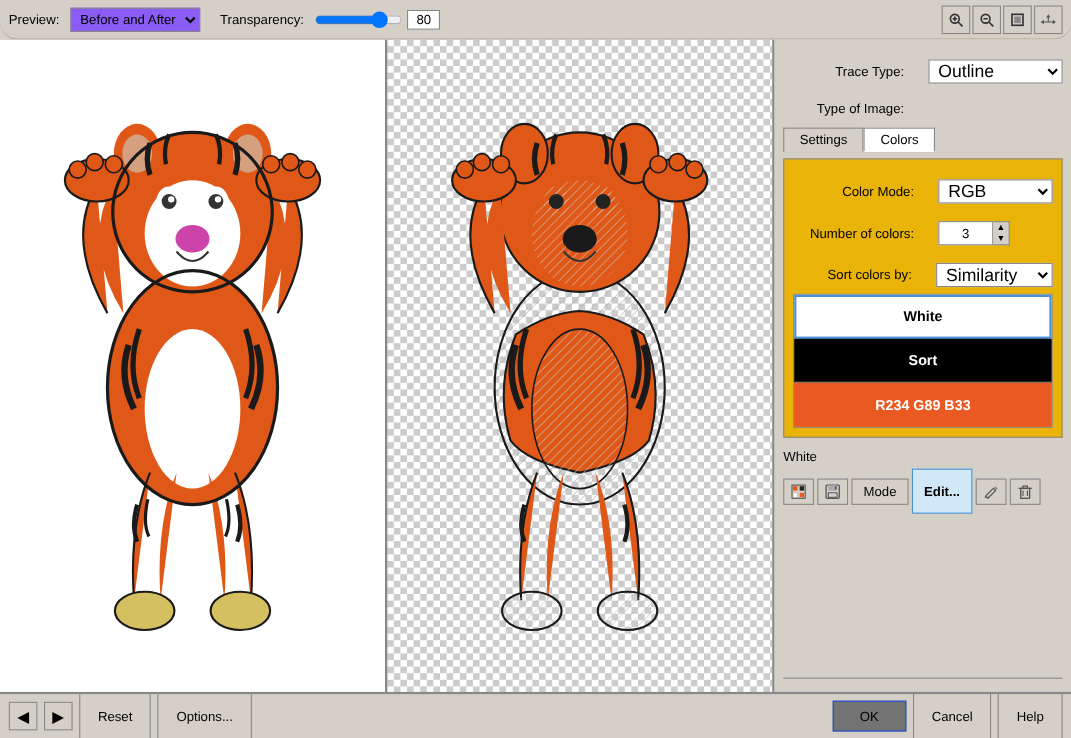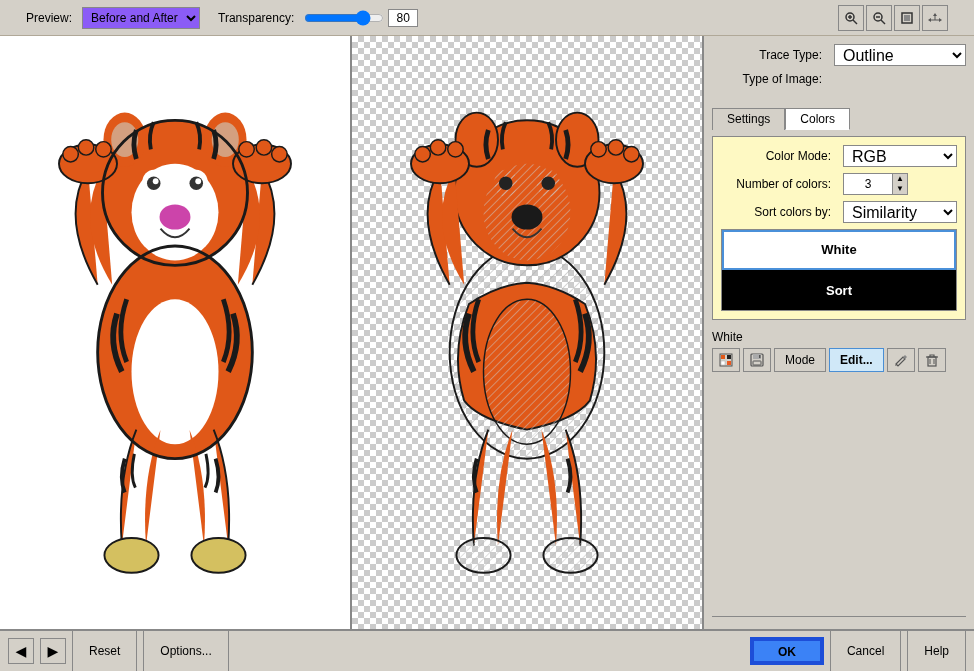"Preview:" .top-bar { border-radius: none -> 16px; padding: 5px 26px -> 5px 8px }
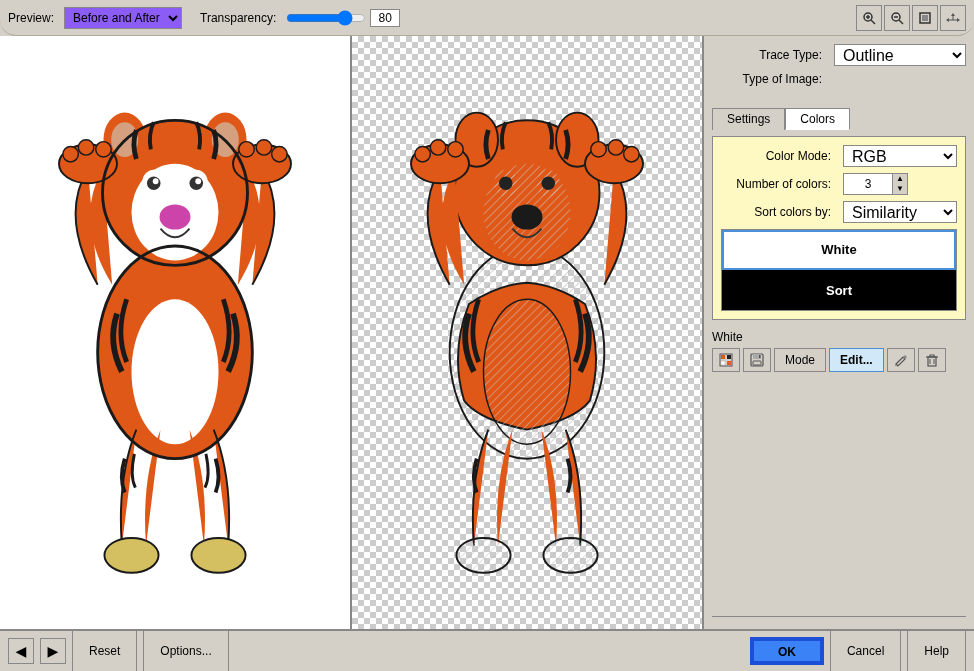"Trace Type:" .field-row { gap: 12px -> 22px; margin-top: none -> 10px }
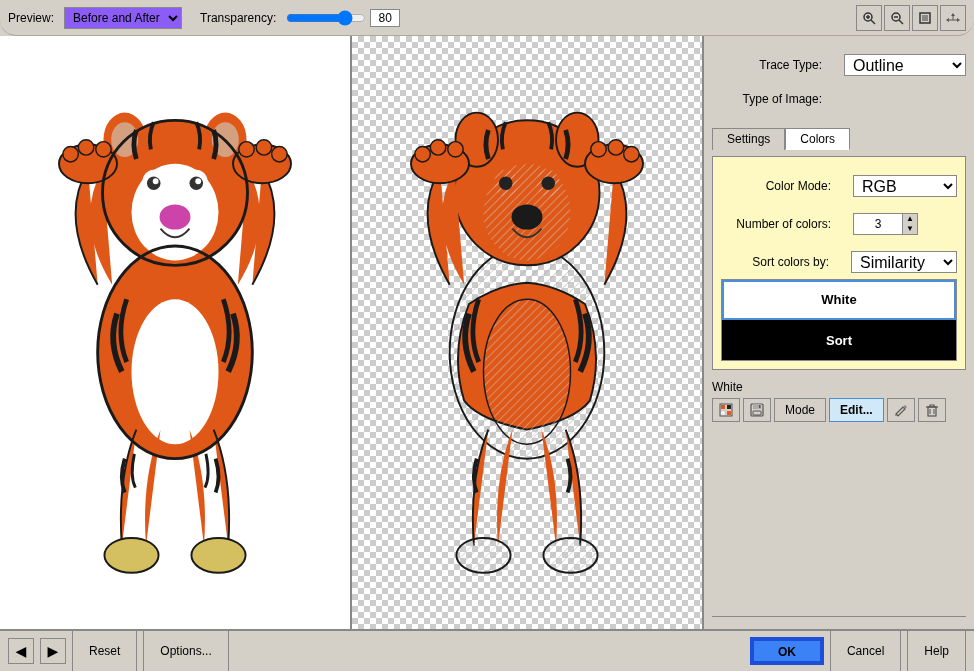"Settings" .tabs-container { margin-top: 16px -> 4px }
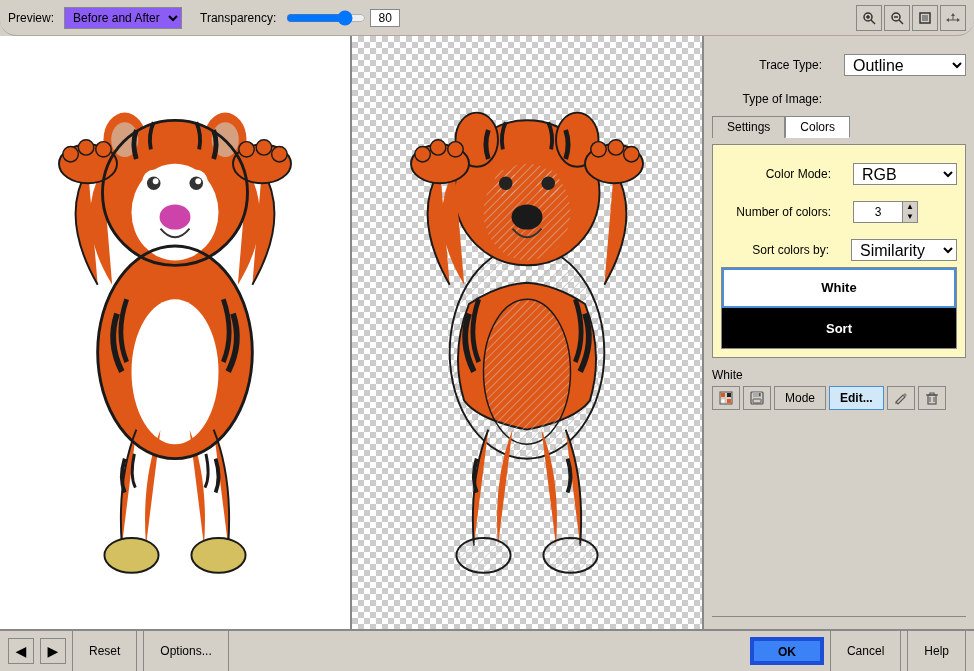"Color Mode:" .tab-content { background: #fef9c3 -> #eab308 }
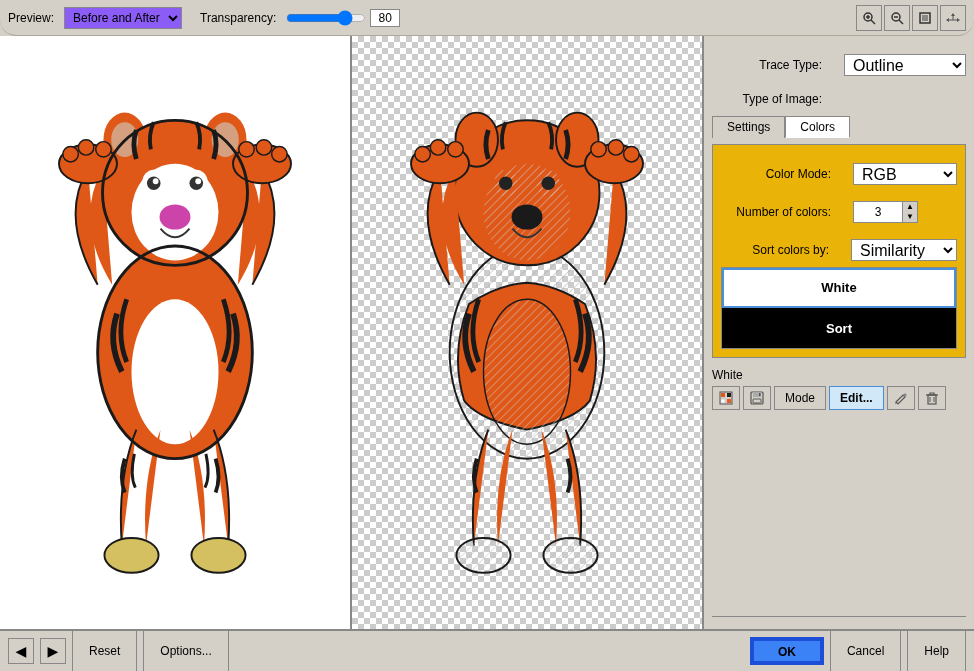"R234 G89 B33" div.color-item { html: none -> <div> <span>R234 G89 B33</span> </div> }
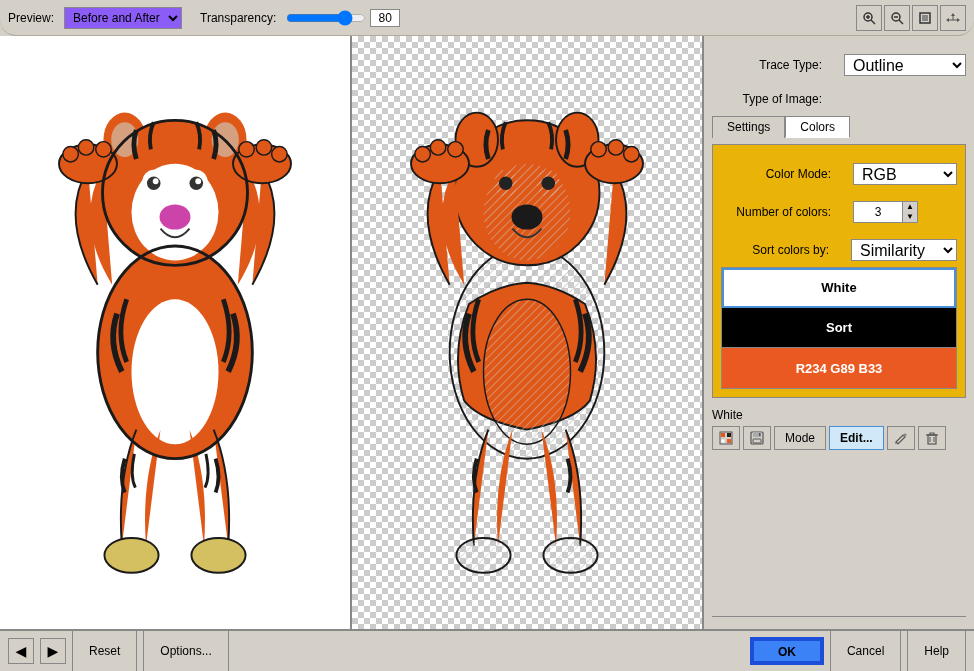"Edit..." .edit-btn { height: 24px -> 41px }
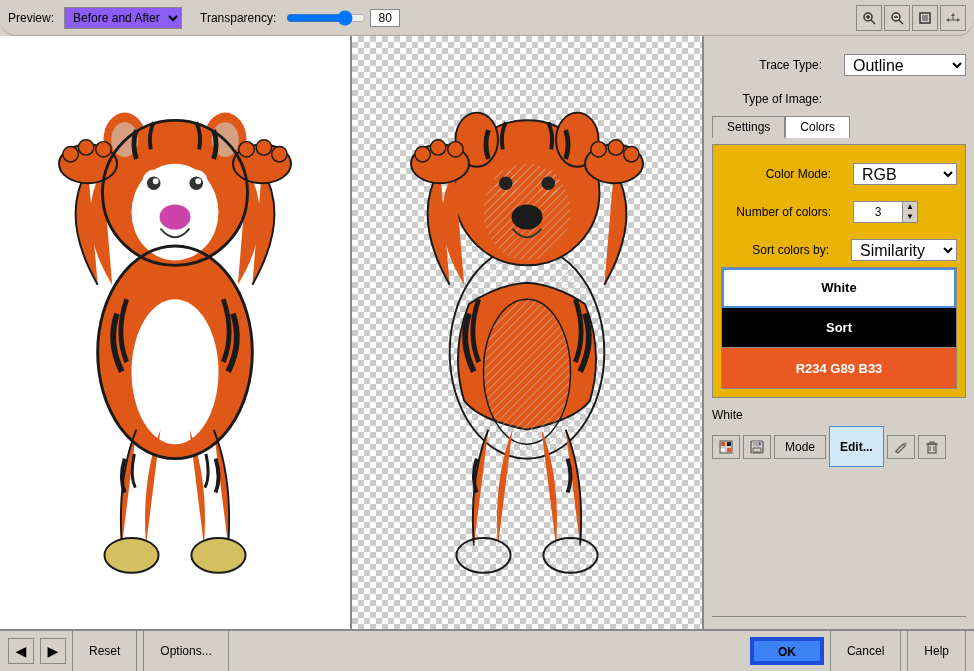"OK" .ok-btn { background: #3b82f6 -> #737373; border: 4px solid #1d4ed8 -> 1px solid #1d4ed8; font-weight: bold -> normal }
